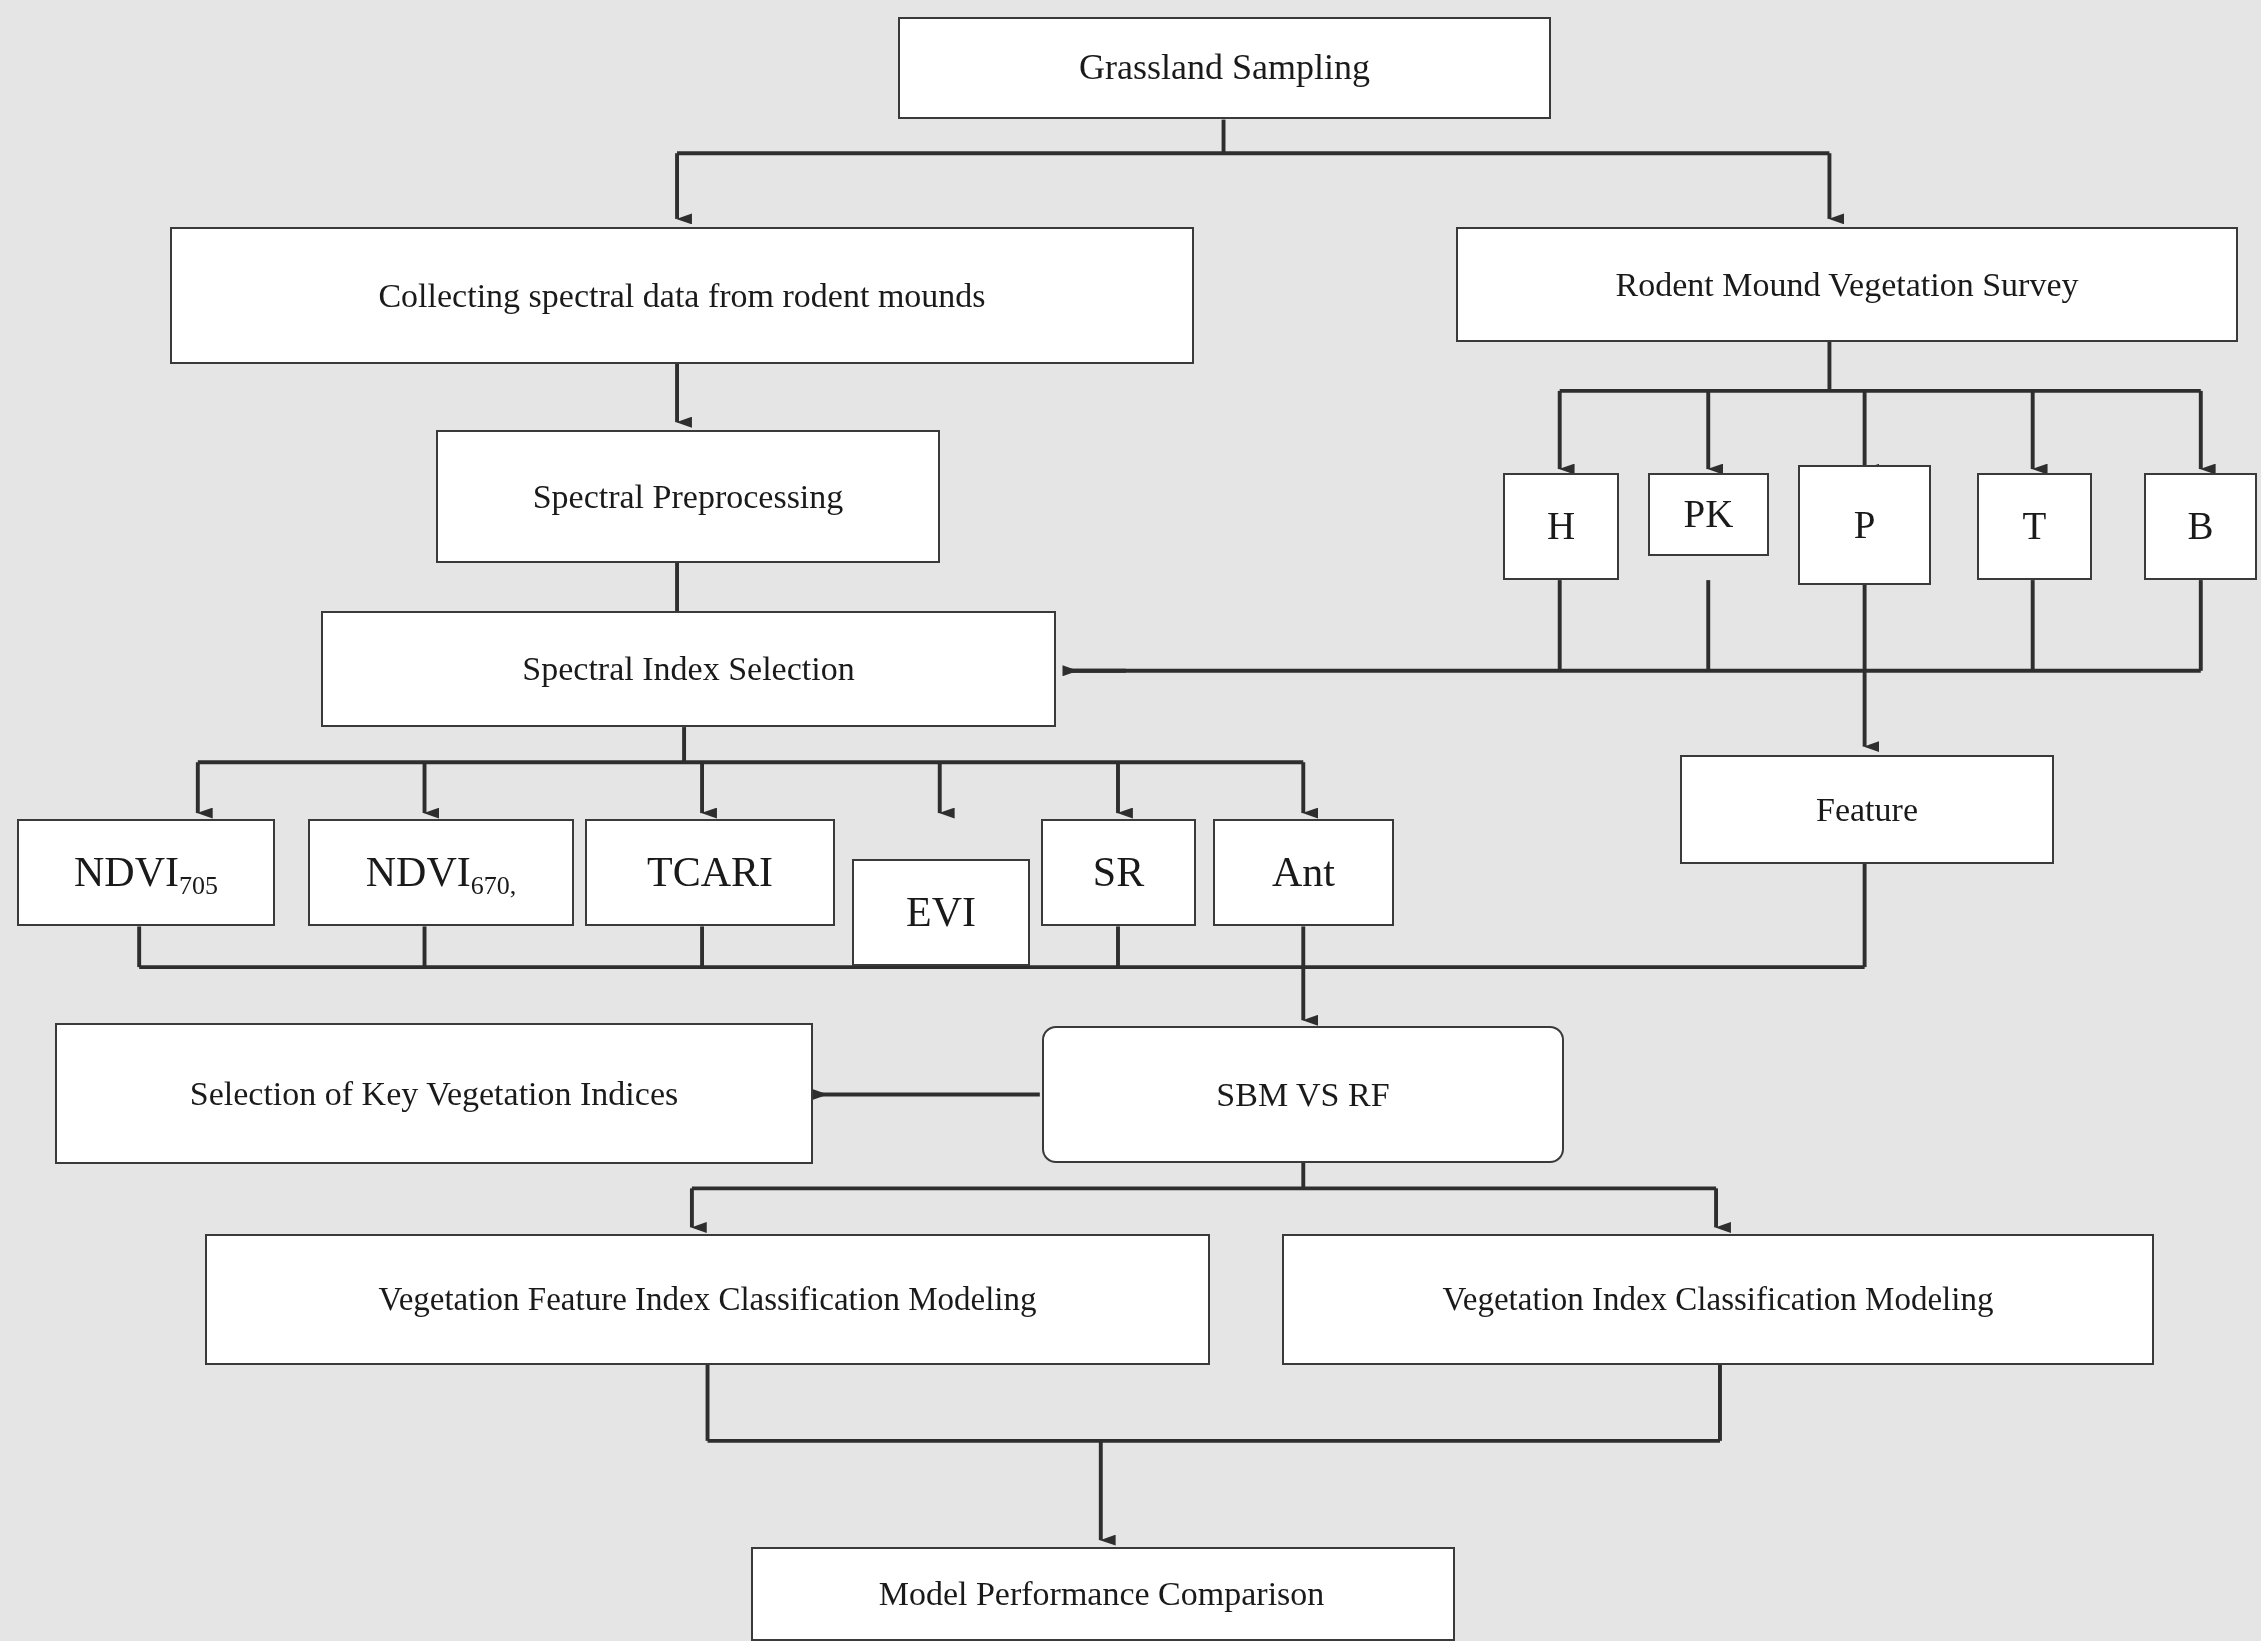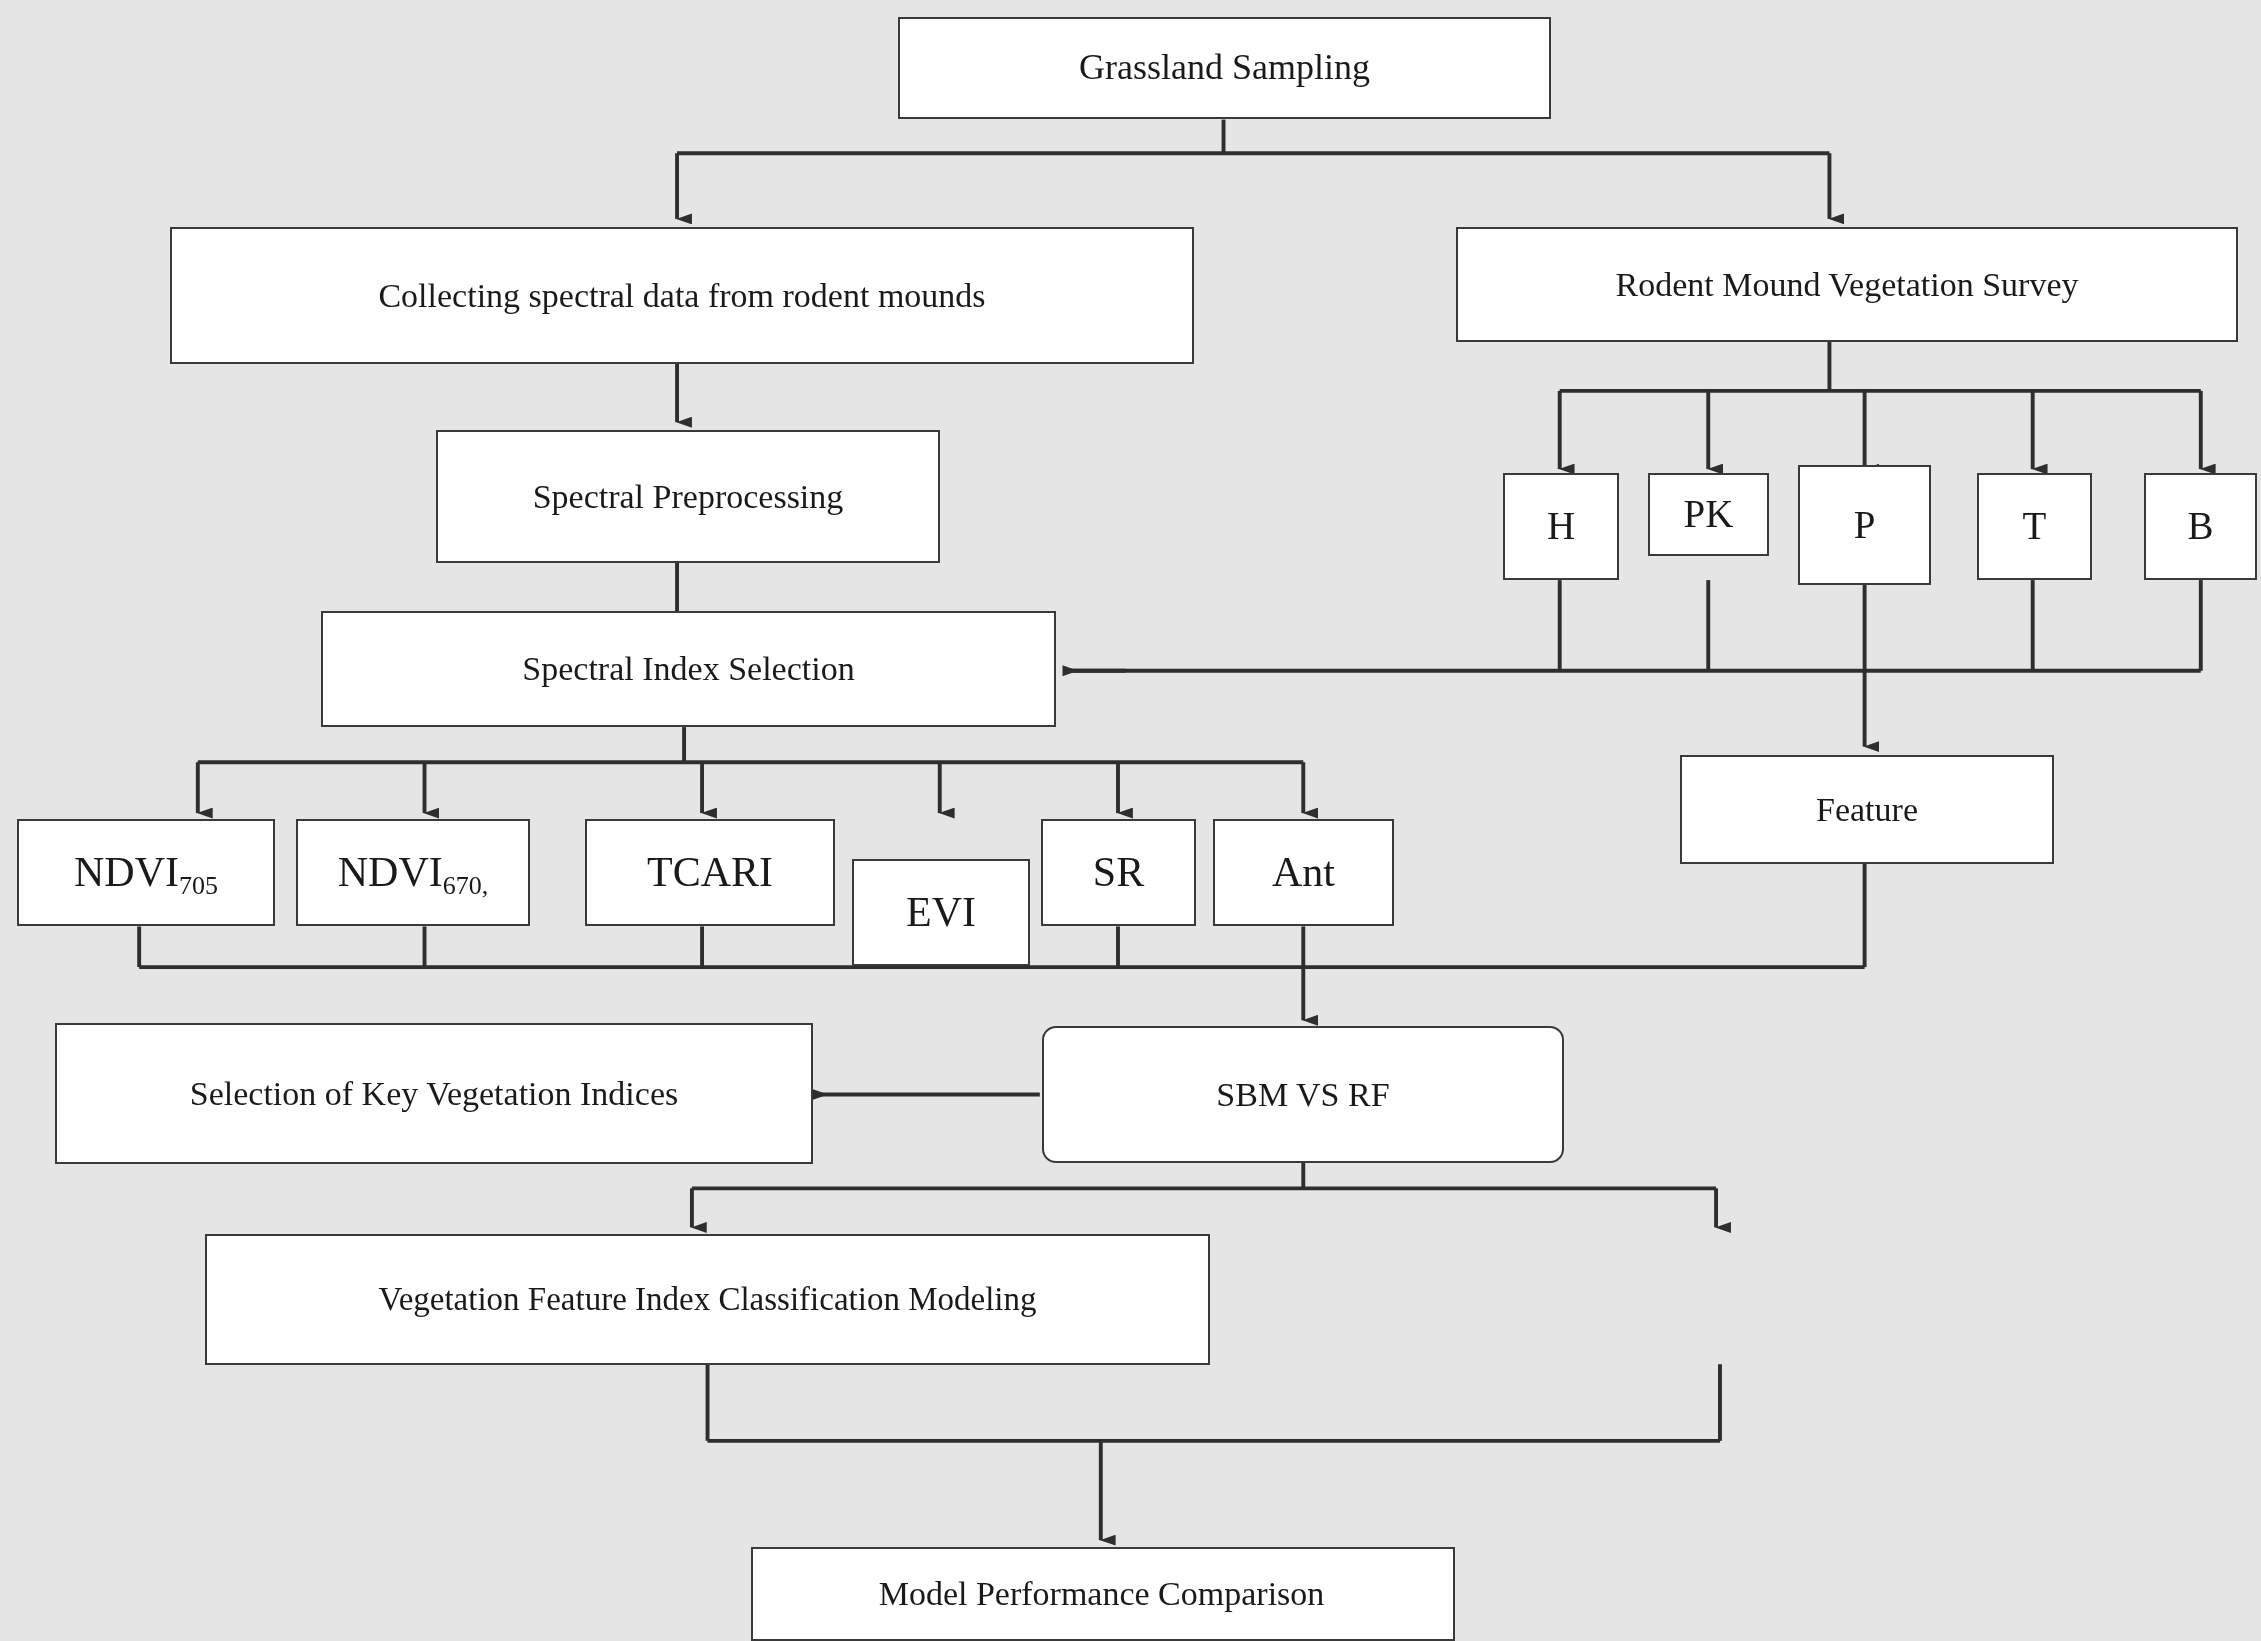"NDVI670," div.node { left: 296px -> 308px; width: 234px -> 266px }
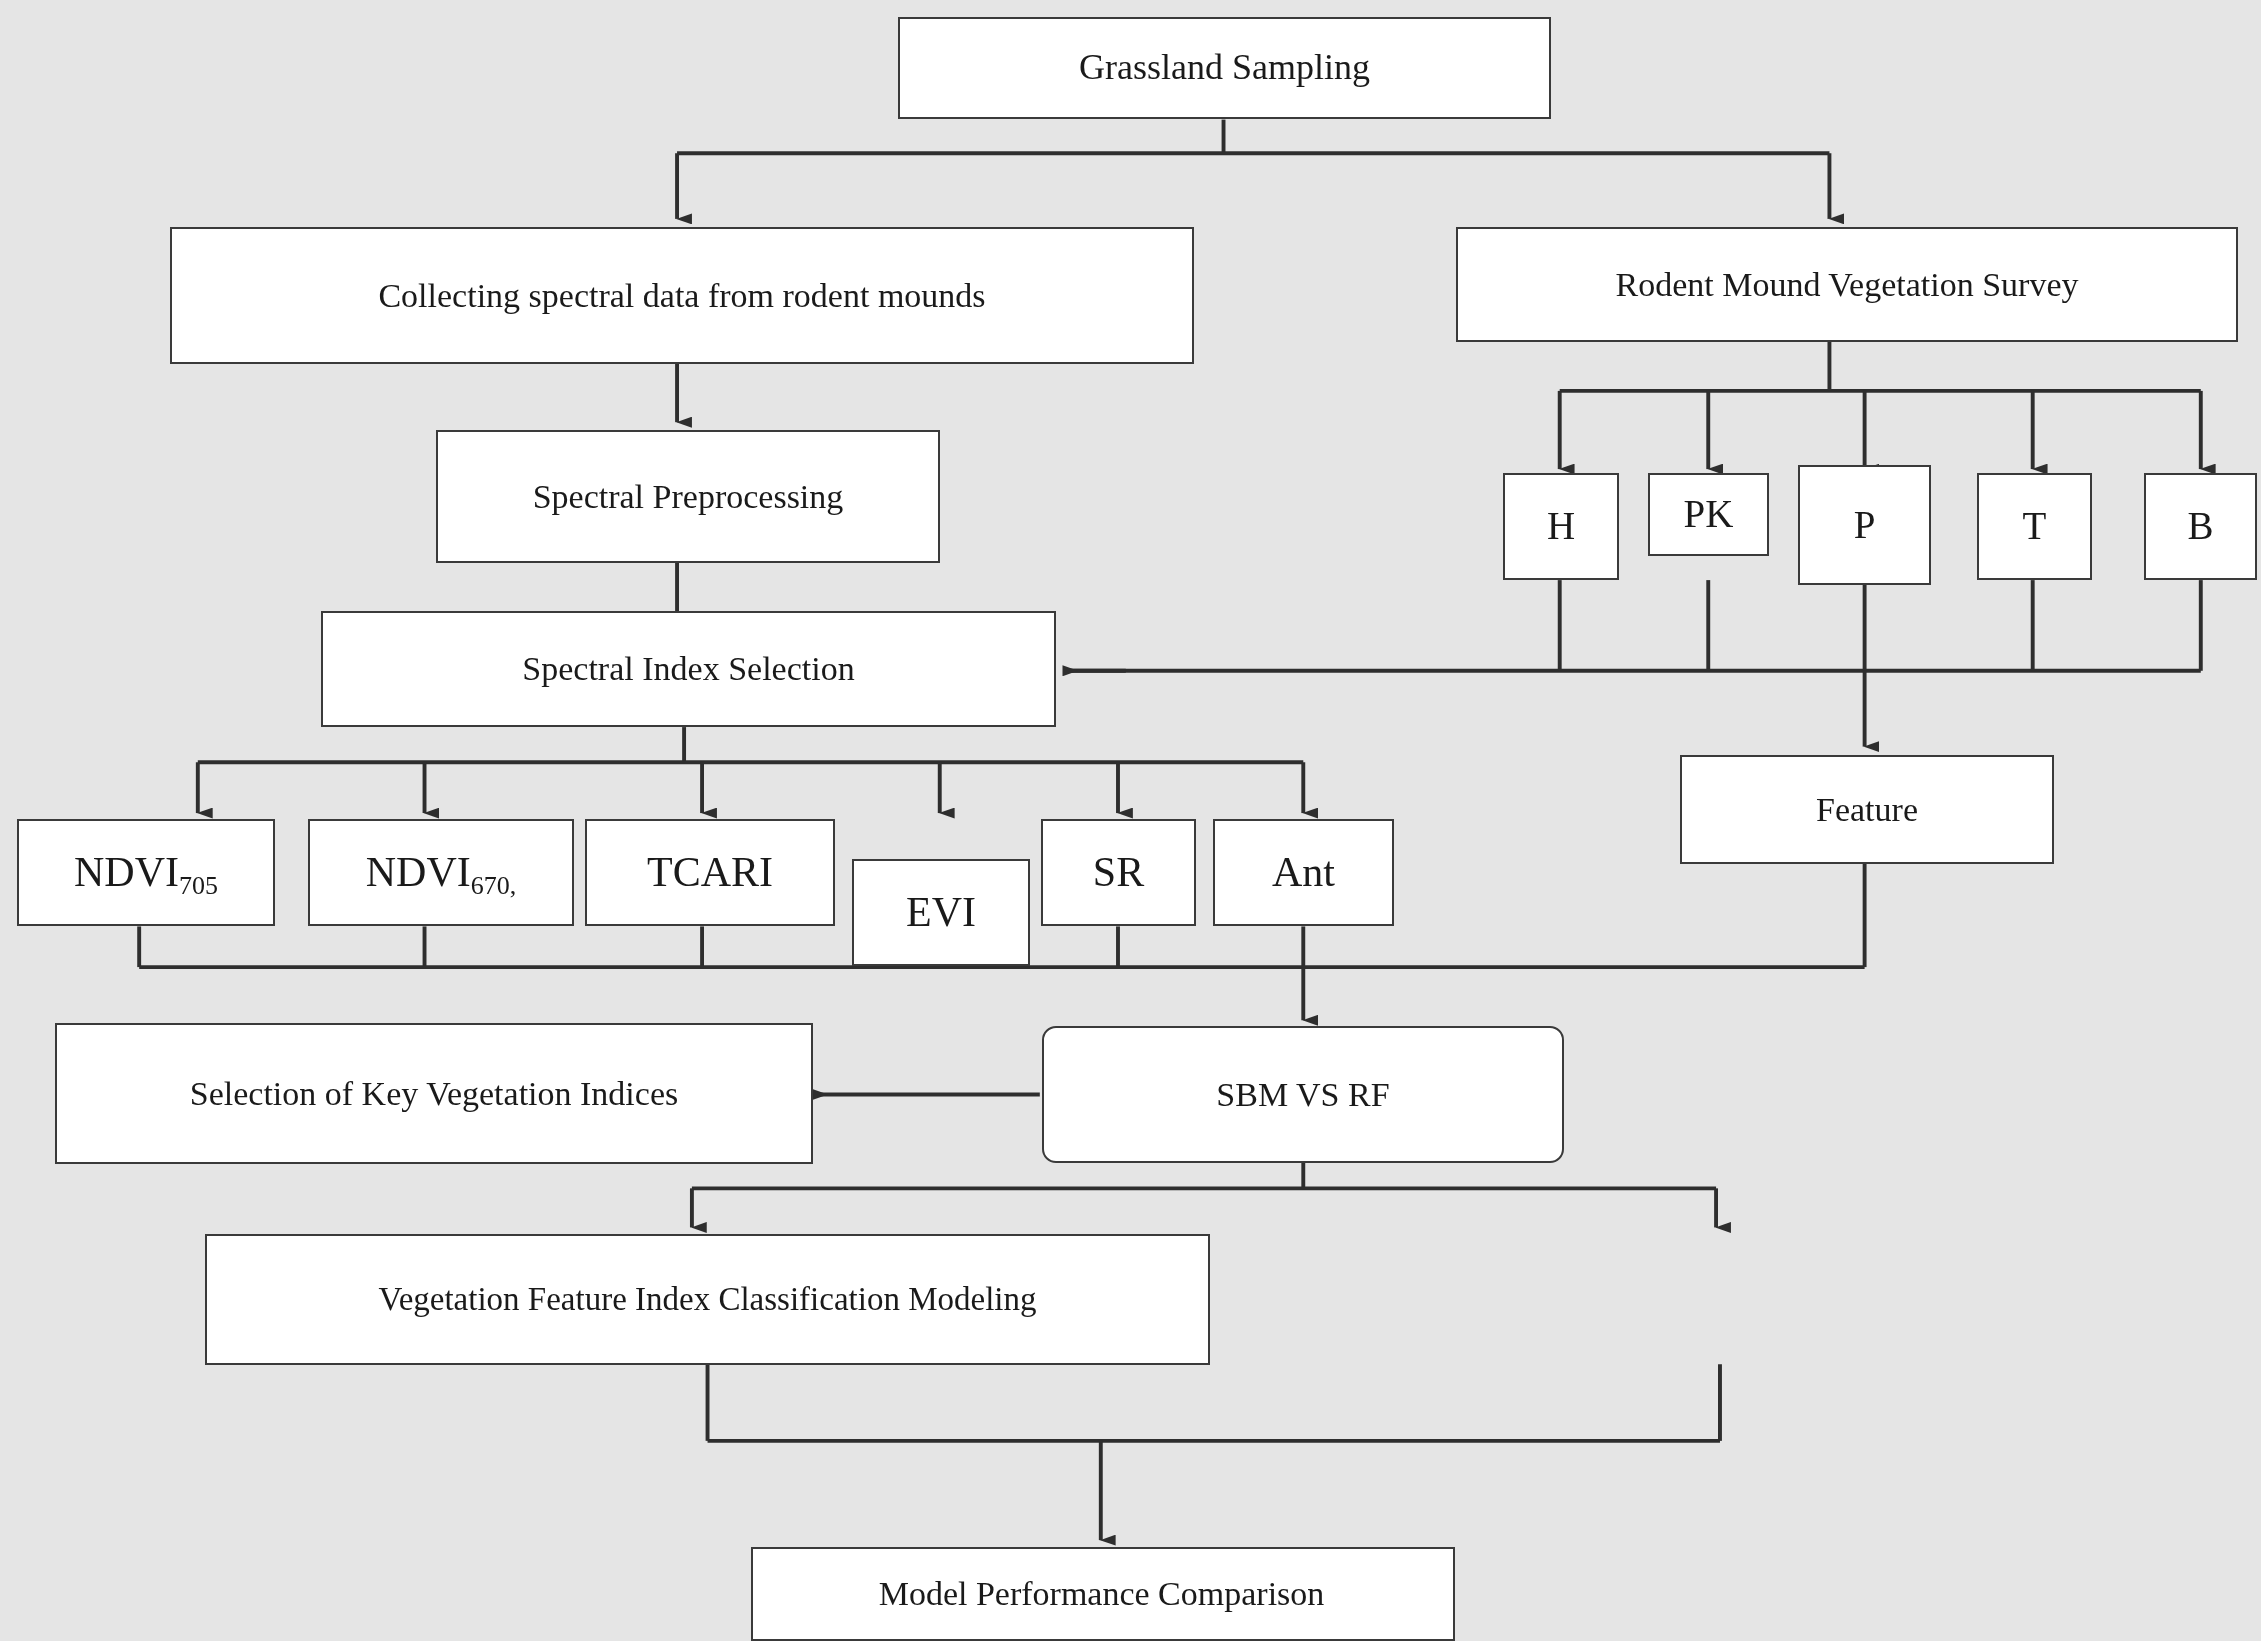"Vegetation Index Classification Modeling" div.node { html: none -> <div> <span>Vegetation Index Classification Modeling</span> </div> }
